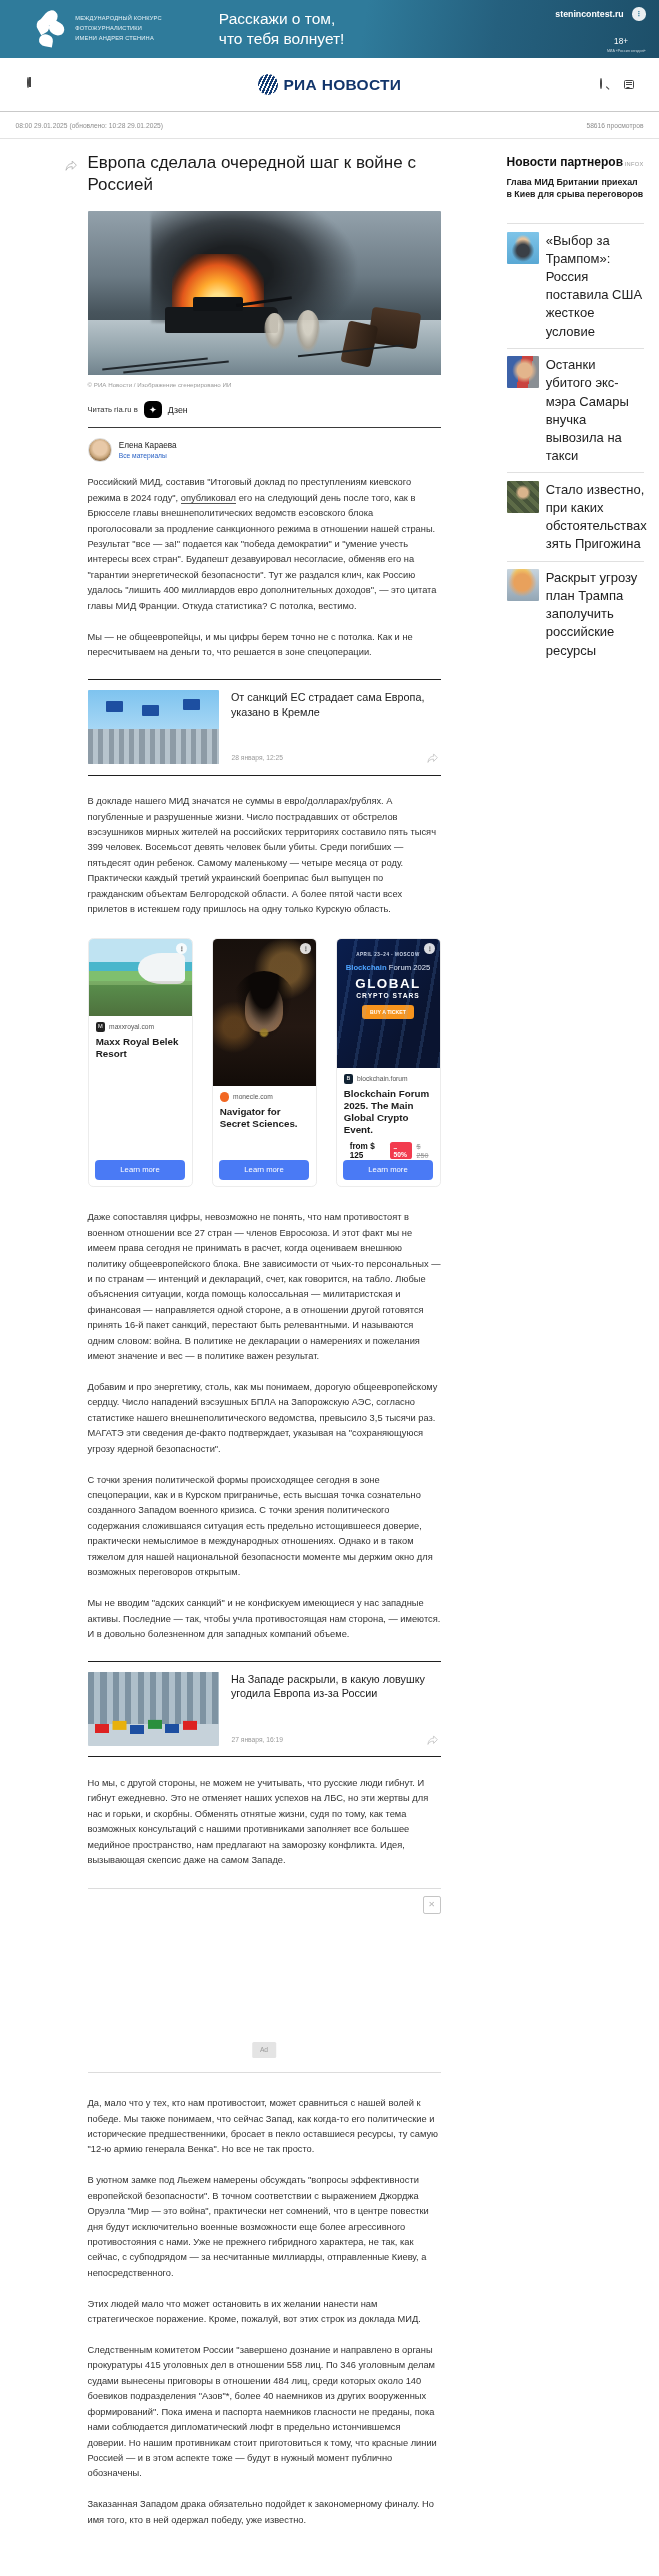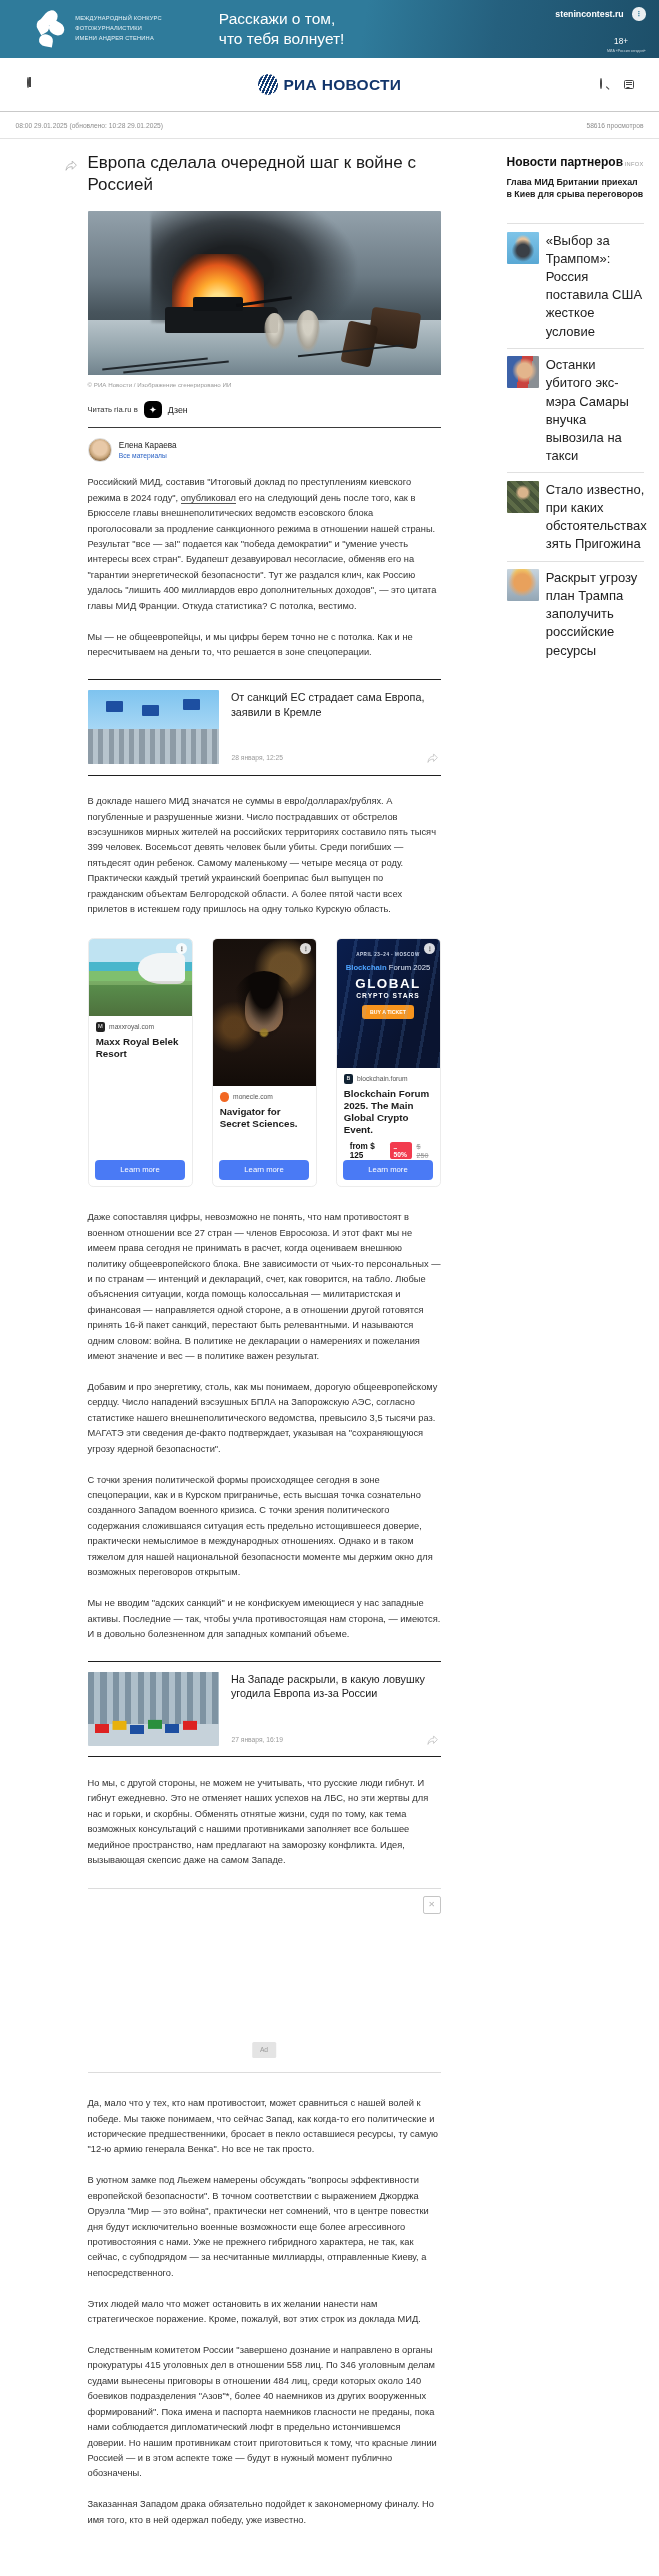"От санкций ЕС страдает сама" span.etitle { text: заявили -> указано }
